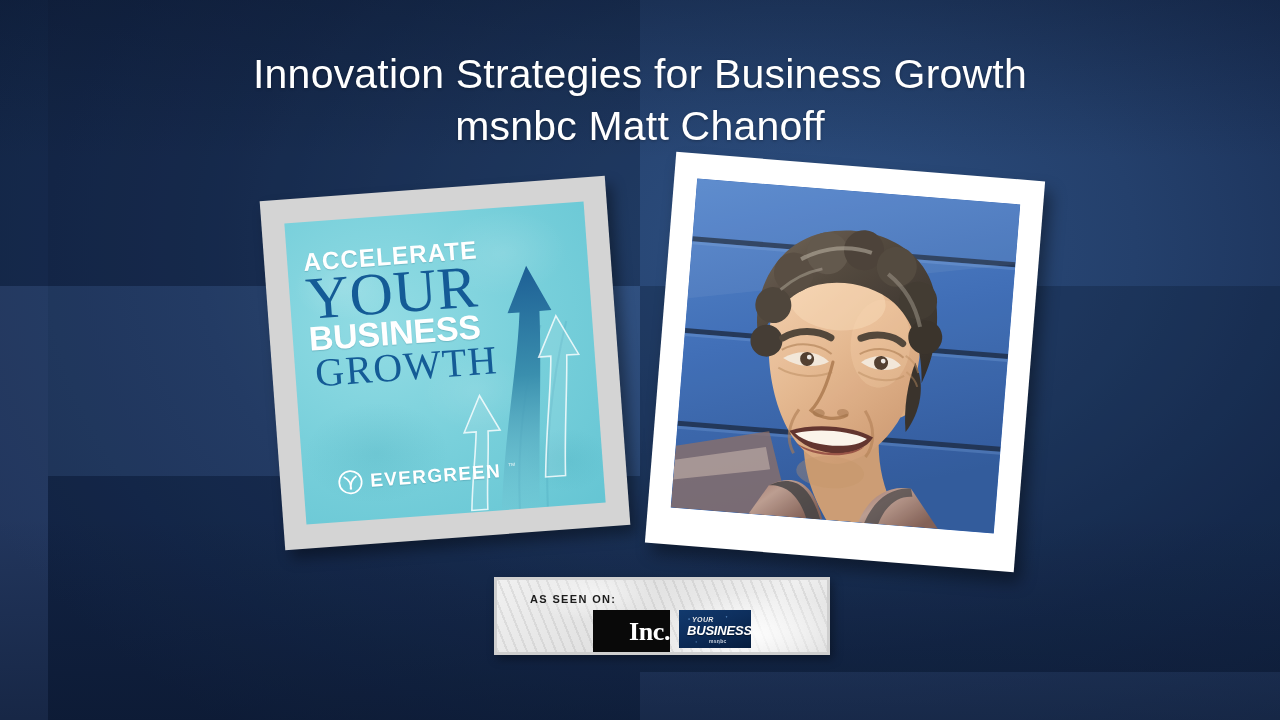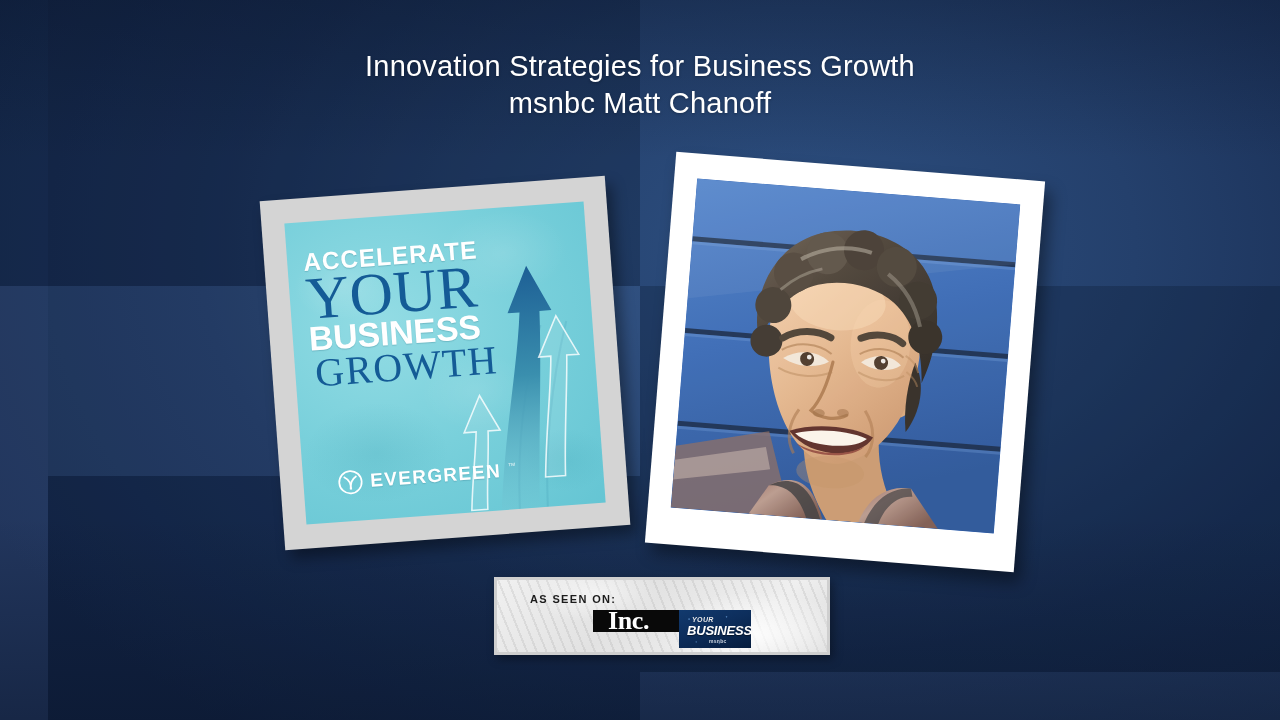"Innovation Strategies for Business" .title-block { font-size: 29px -> 41px }
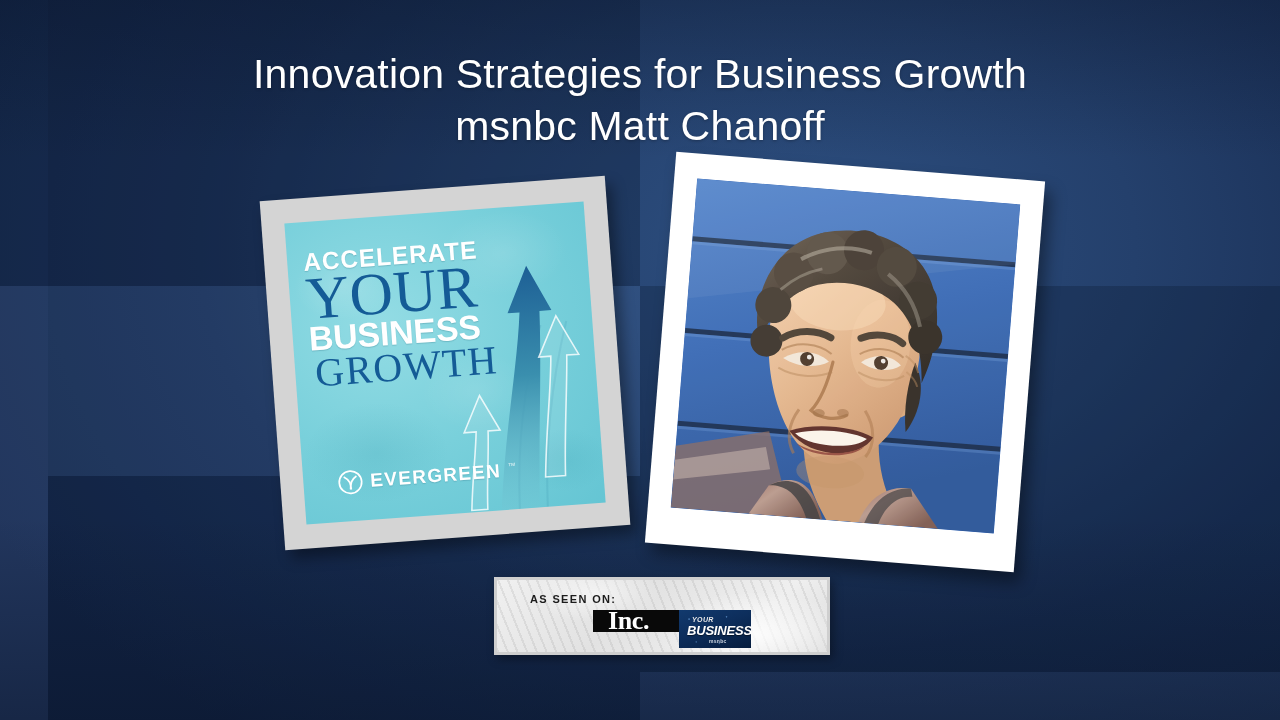"Inc." .inc-logo { height: 22px -> 44px; justify-content: flex-start -> flex-end; padding-left: 15px -> none }
